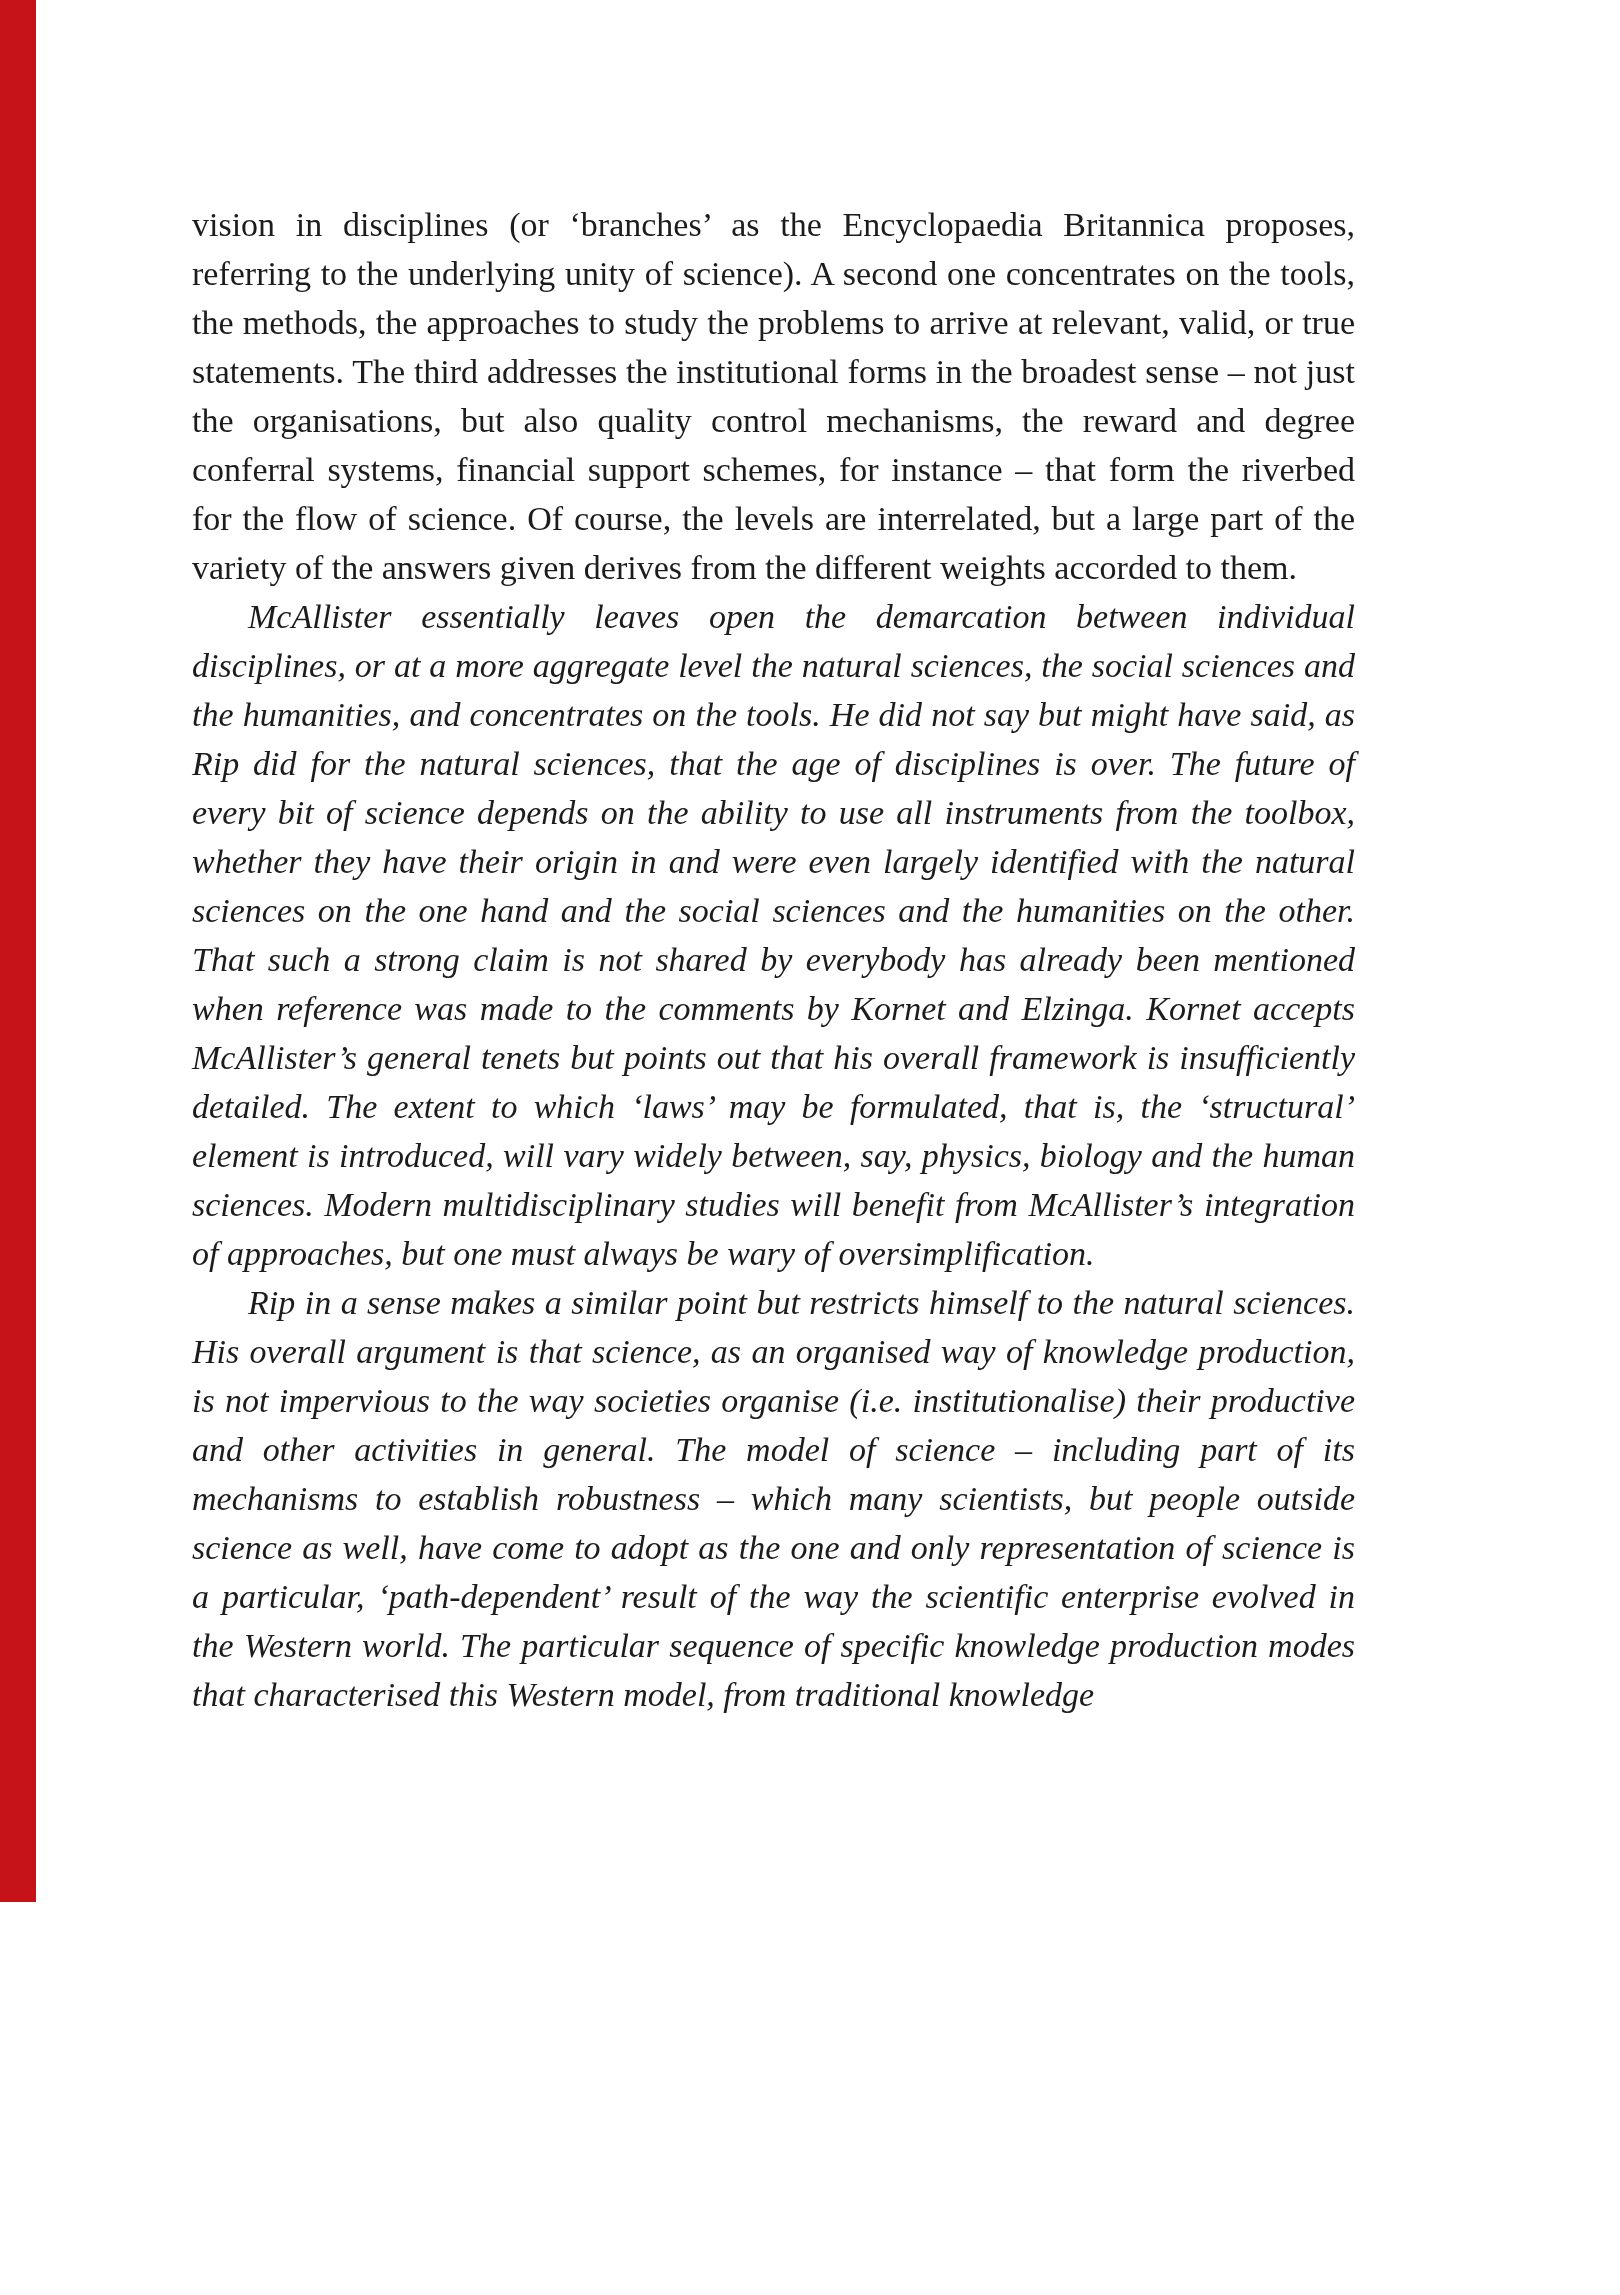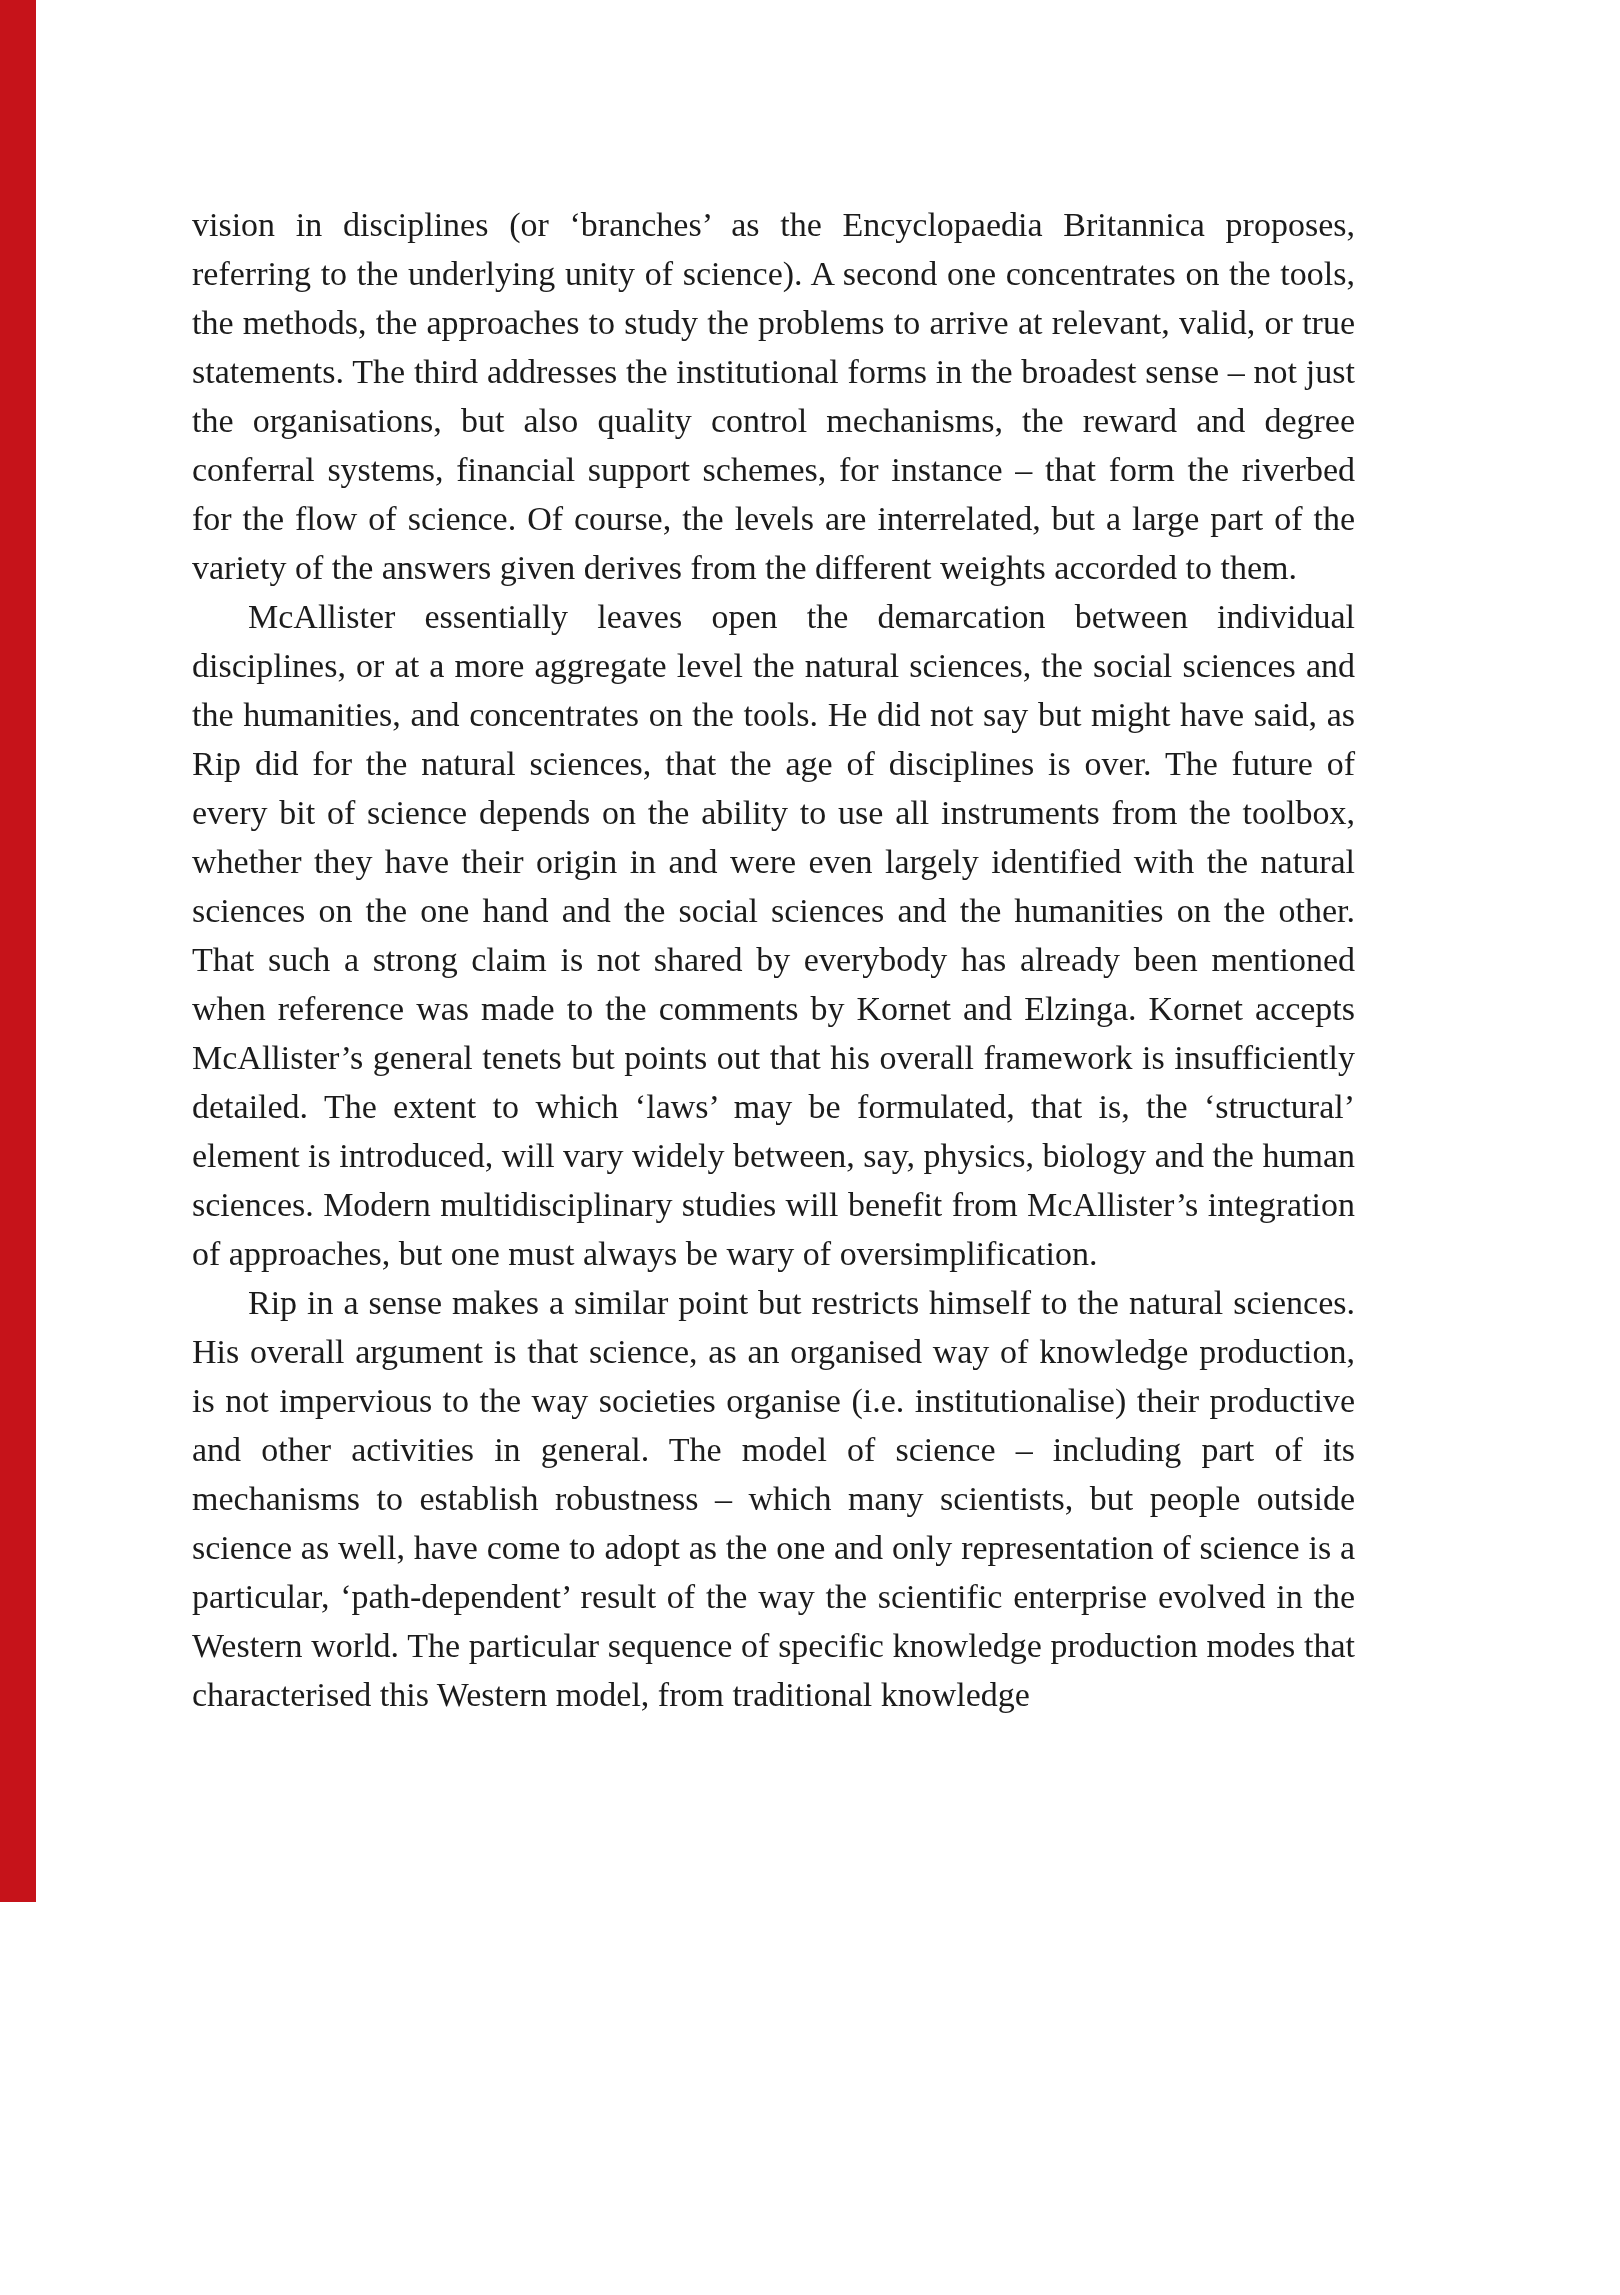"McAllister essentially leaves open the" .text-block p.indent { font-style: none -> italic }
